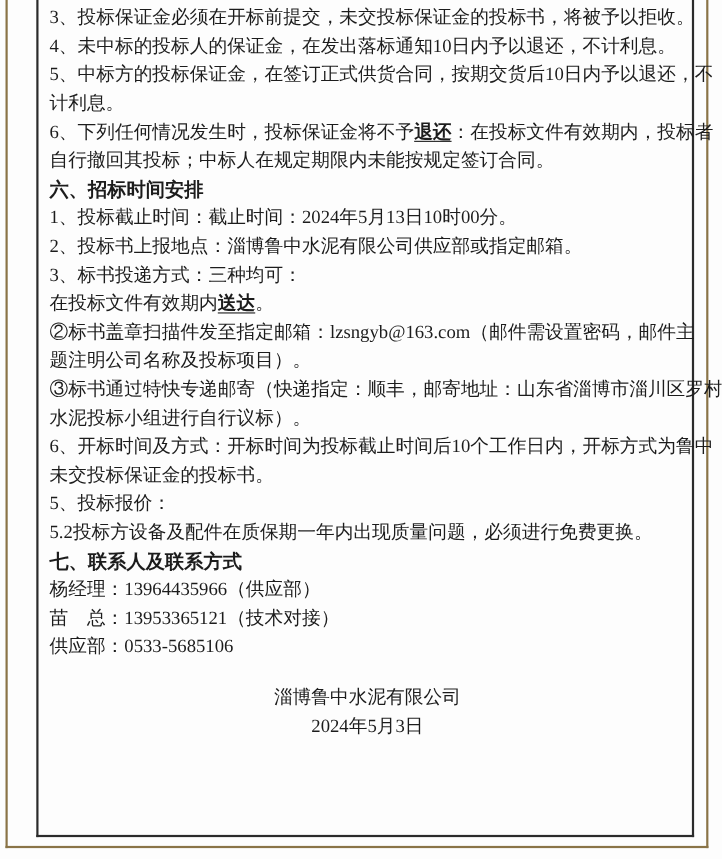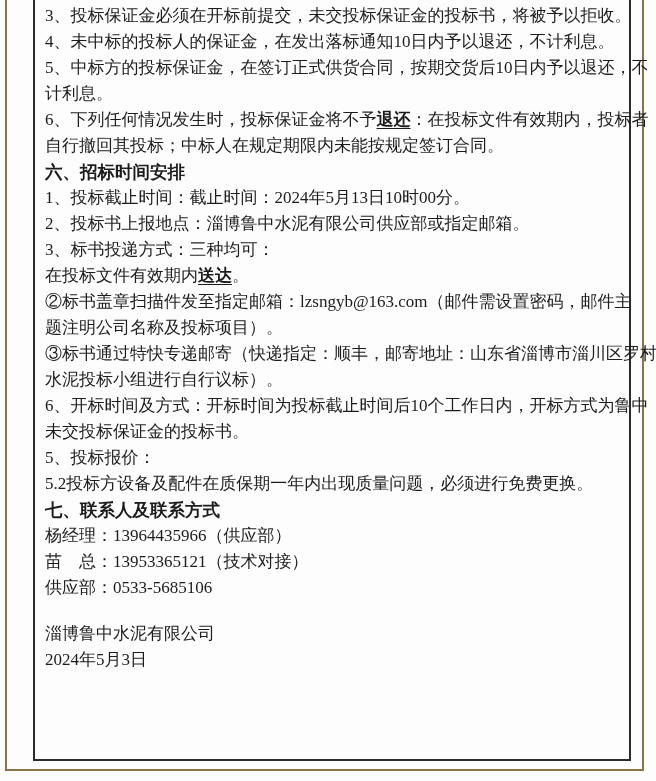"淄博鲁中水泥有限公司" .sig { text-align: left -> center }
